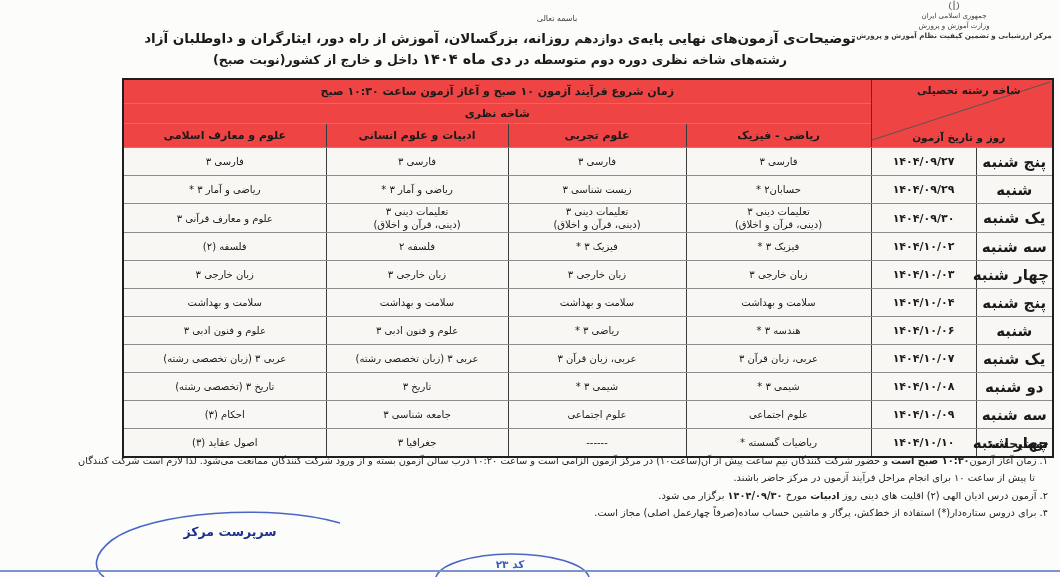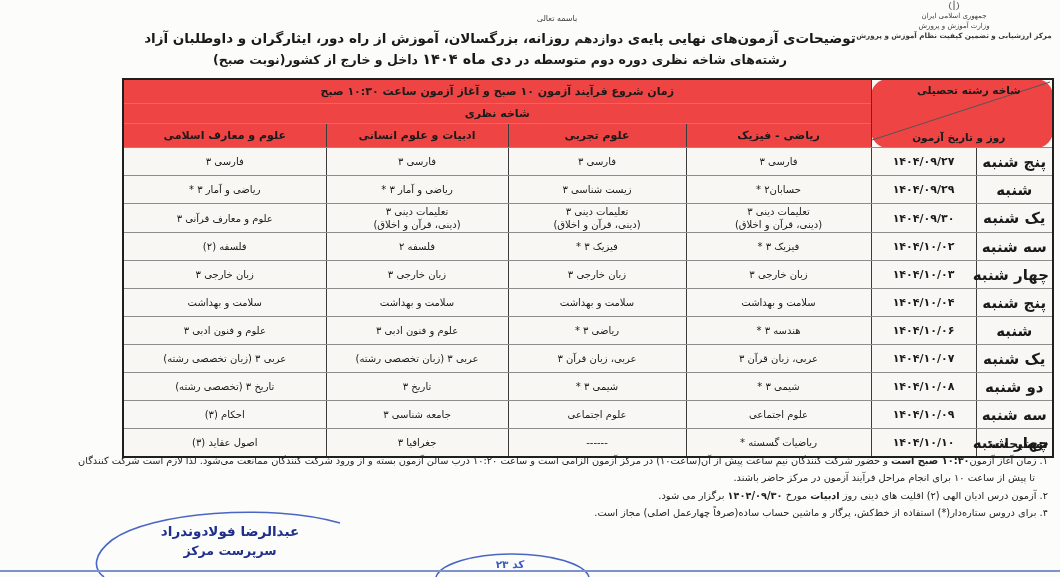"شاخه رشته تحصیلی" td.corner { border-radius: 17px -> none }
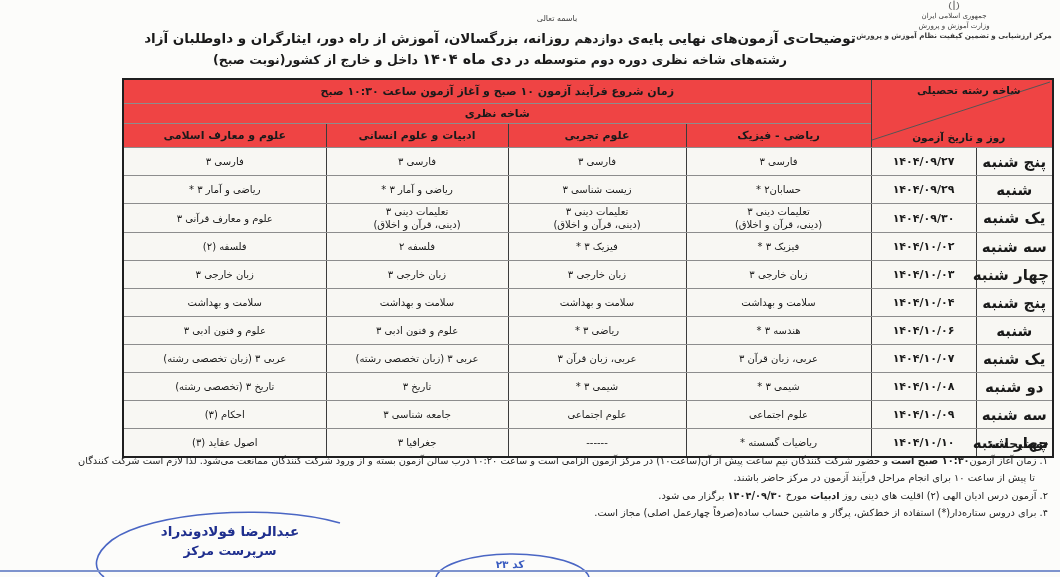"عبدالرضا فولادوندراد" div.name { html: <div>عبدالرضا فولادوندراد</div> -> none }
